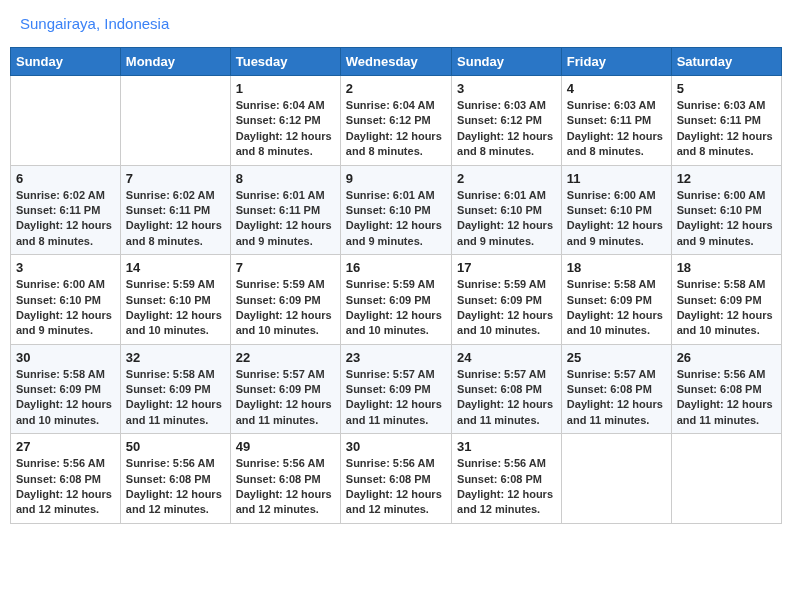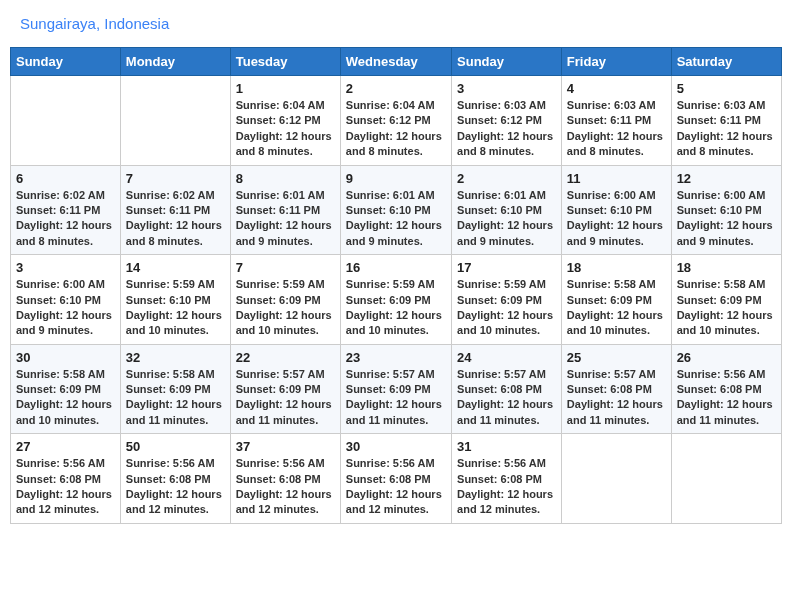"37" span.day-number { text: 37 -> 49 }
